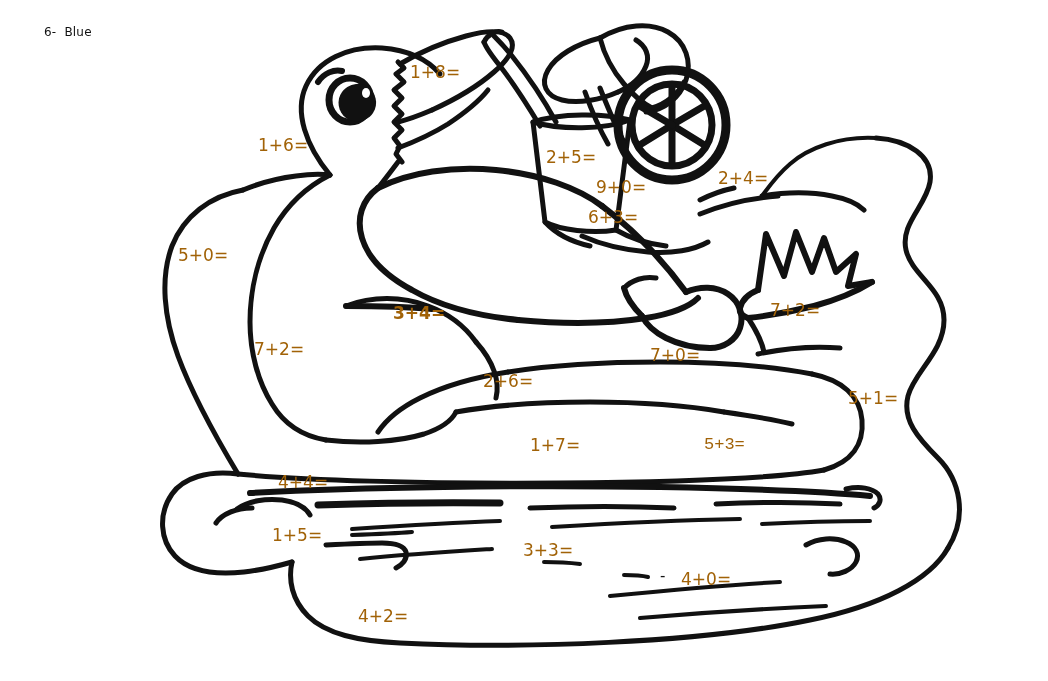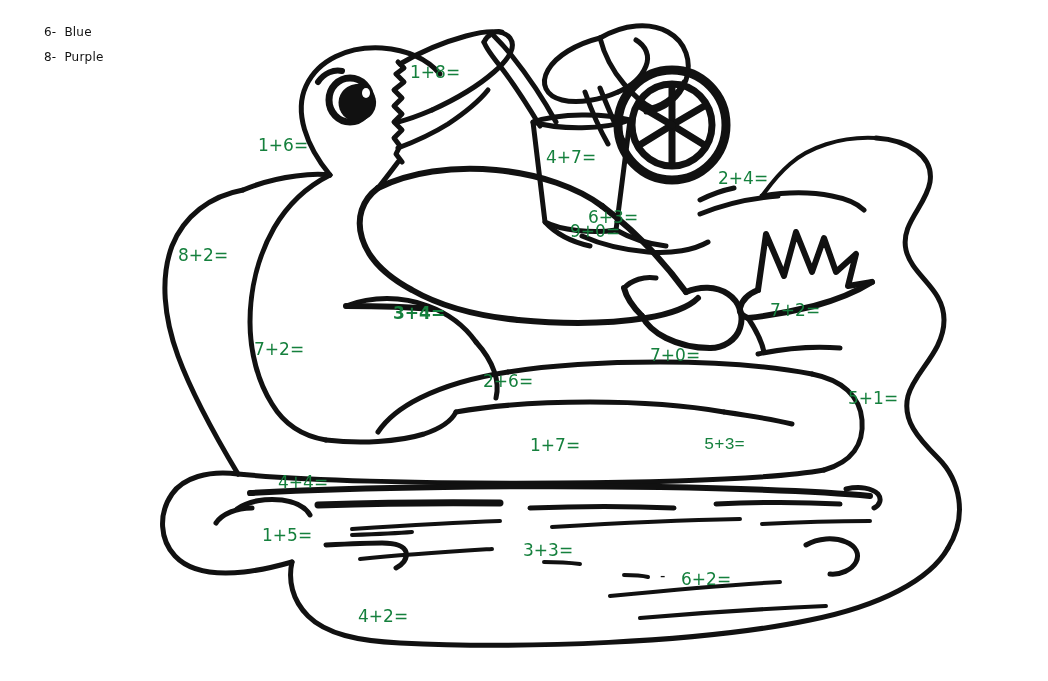"8- Purple" div.legend-row { html: <div>8- Purple</div> -> none }
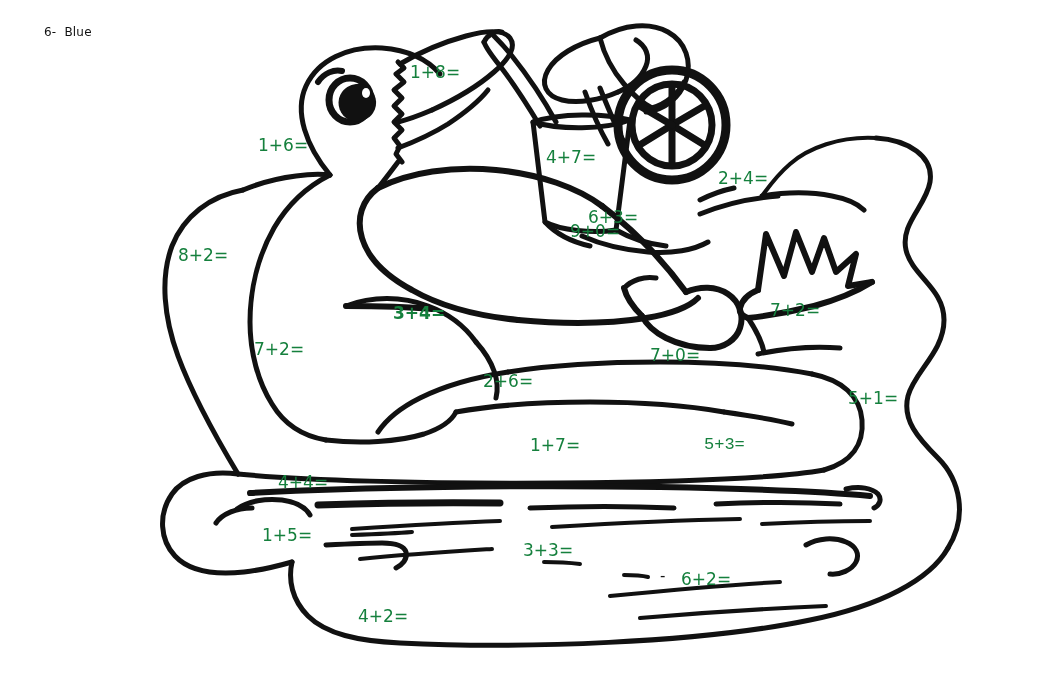"1+8=" .eq { color: #15803d -> #a16207 }
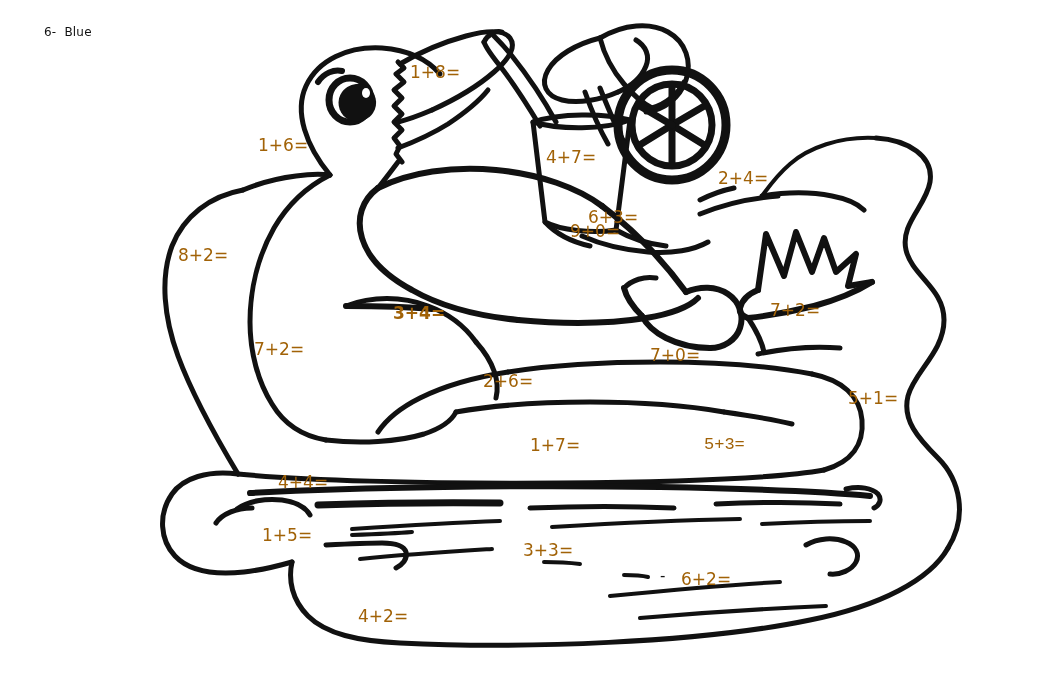"4+7=" div.eq { text: 4+7 -> 2+5 }
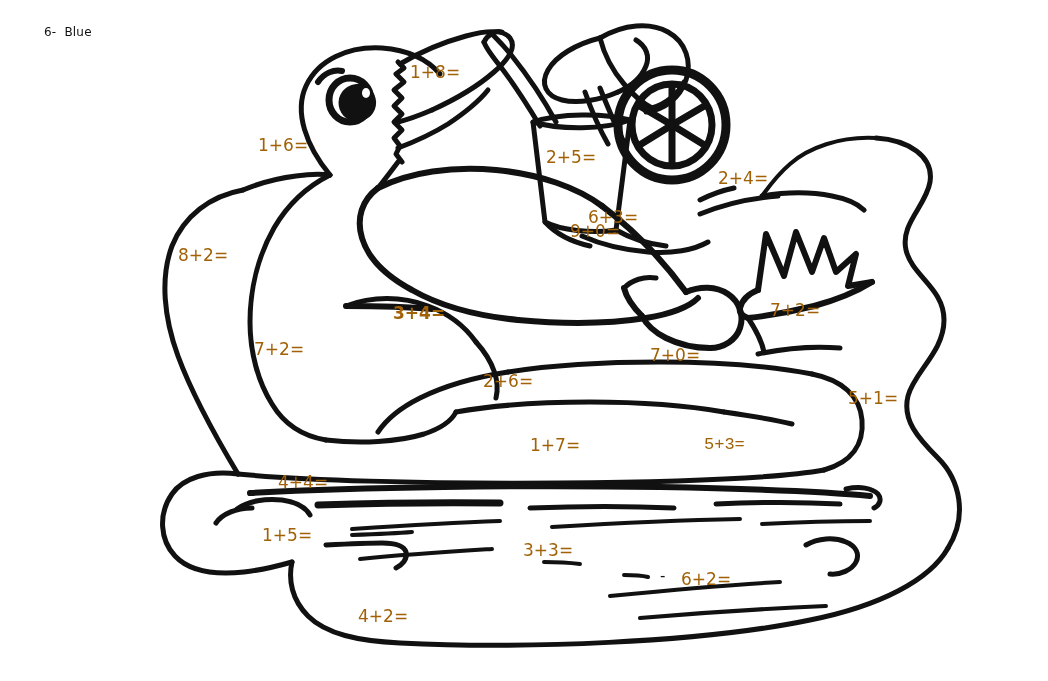"9+0=" div.eq { left: 570px -> 596px; margin-top: 44px -> none }
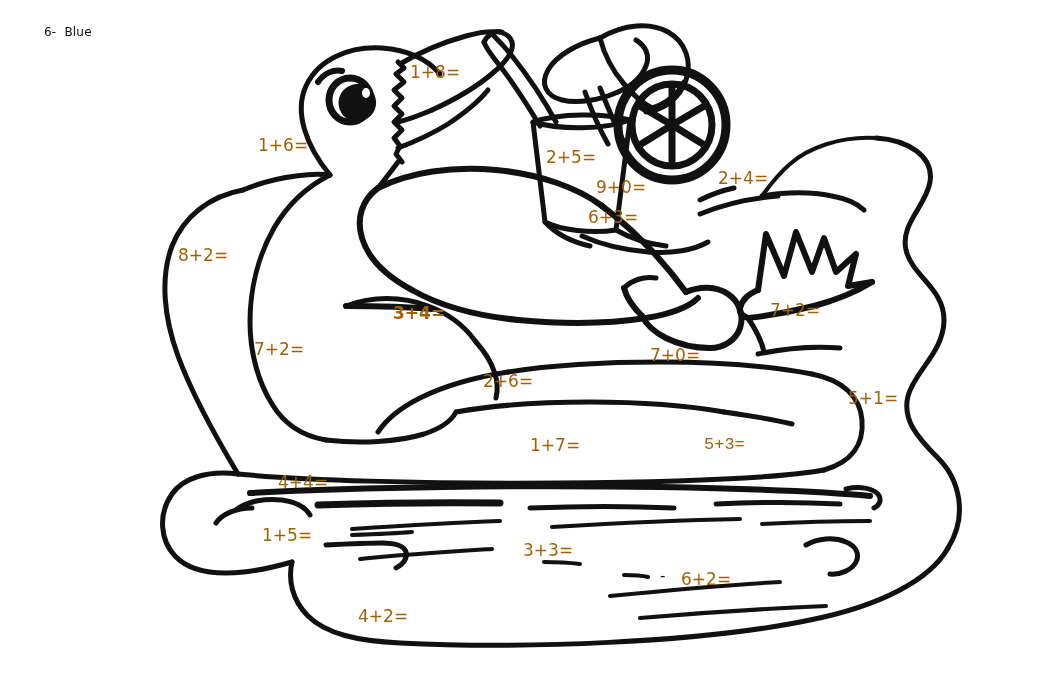"8+2=" div.eq { text: 8+2 -> 5+0 }
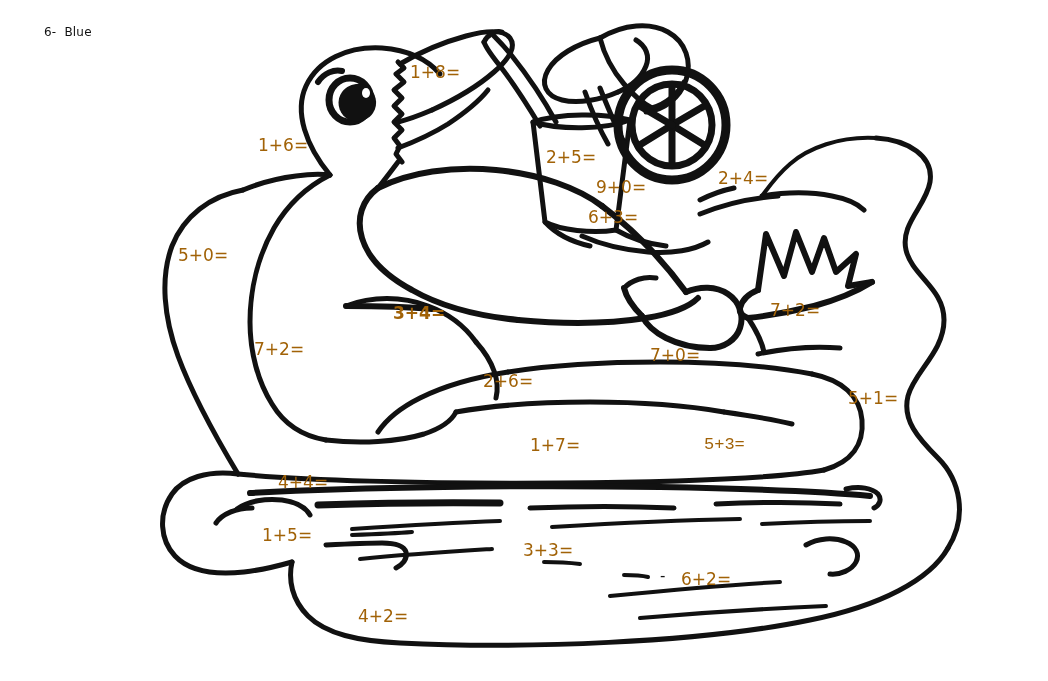"1+5=" div.eq { left: 262px -> 272px }
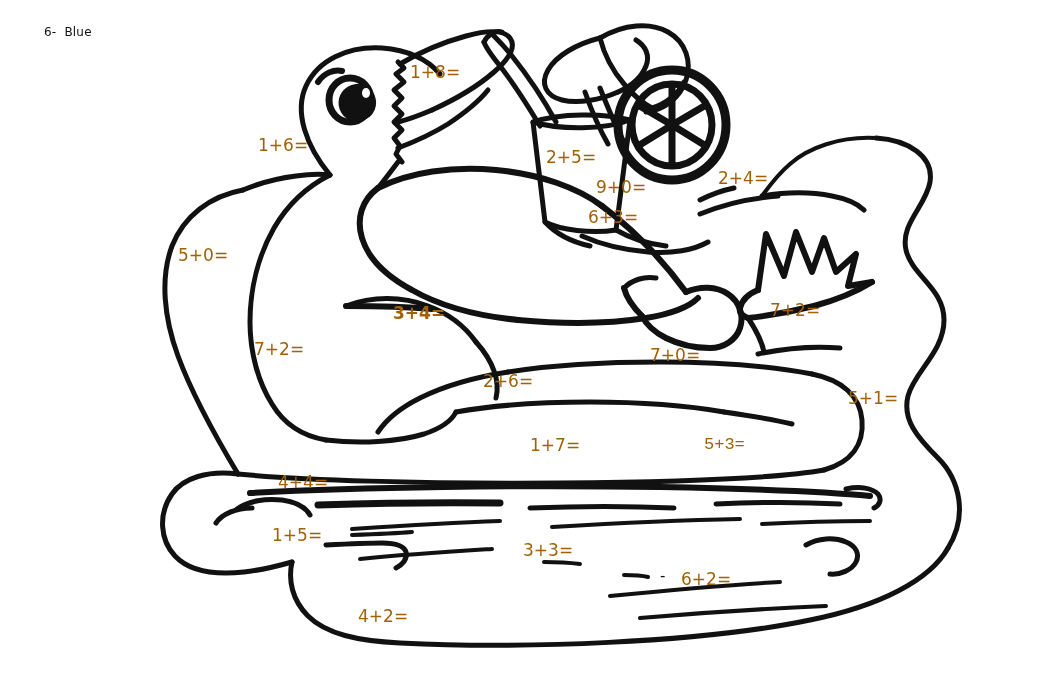"6+2=" div.eq { text: 6+2 -> 4+0 }
